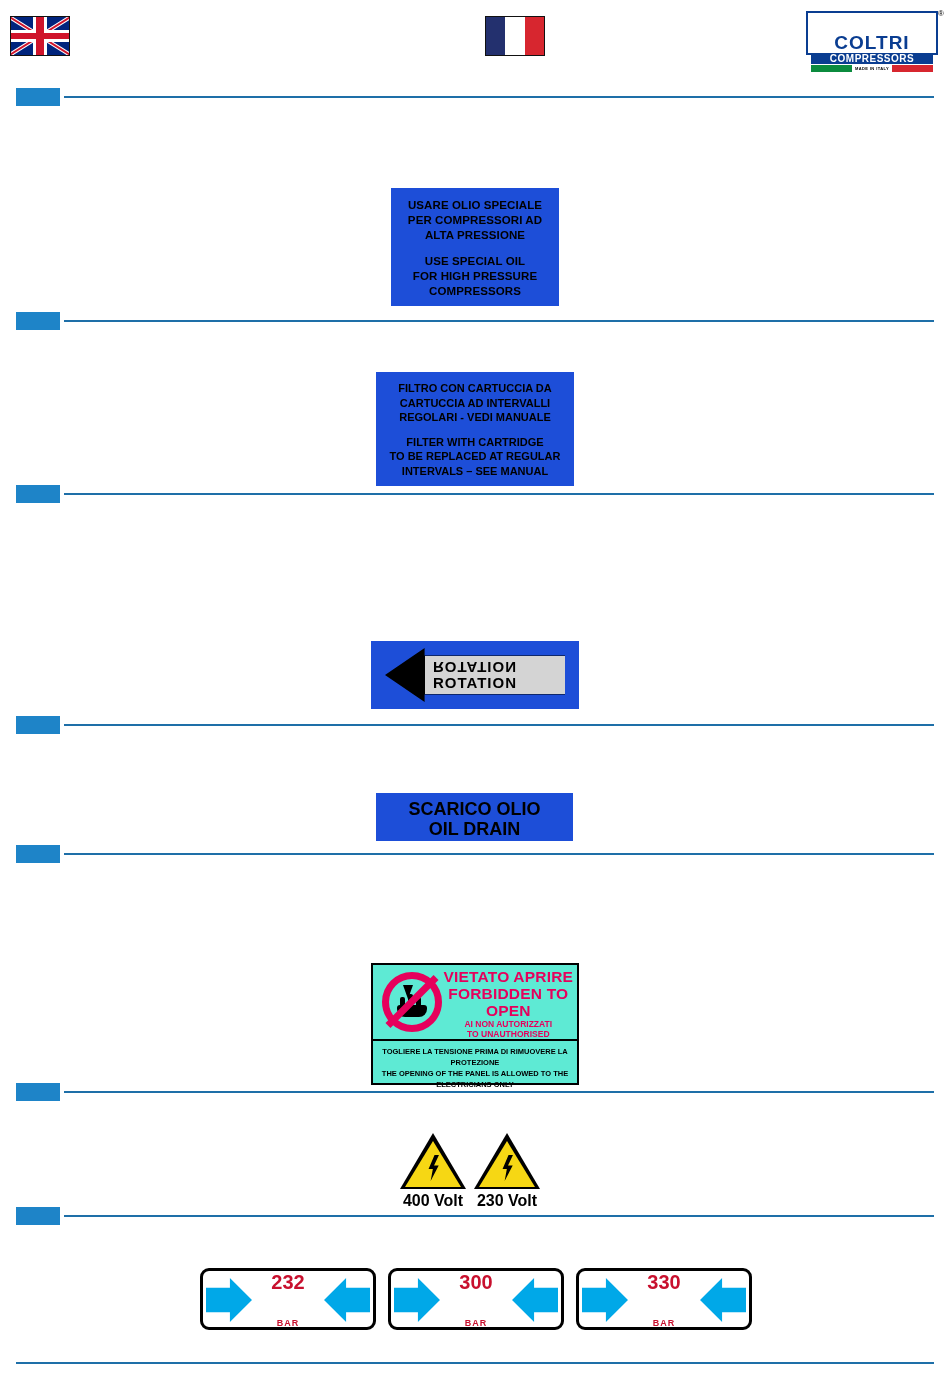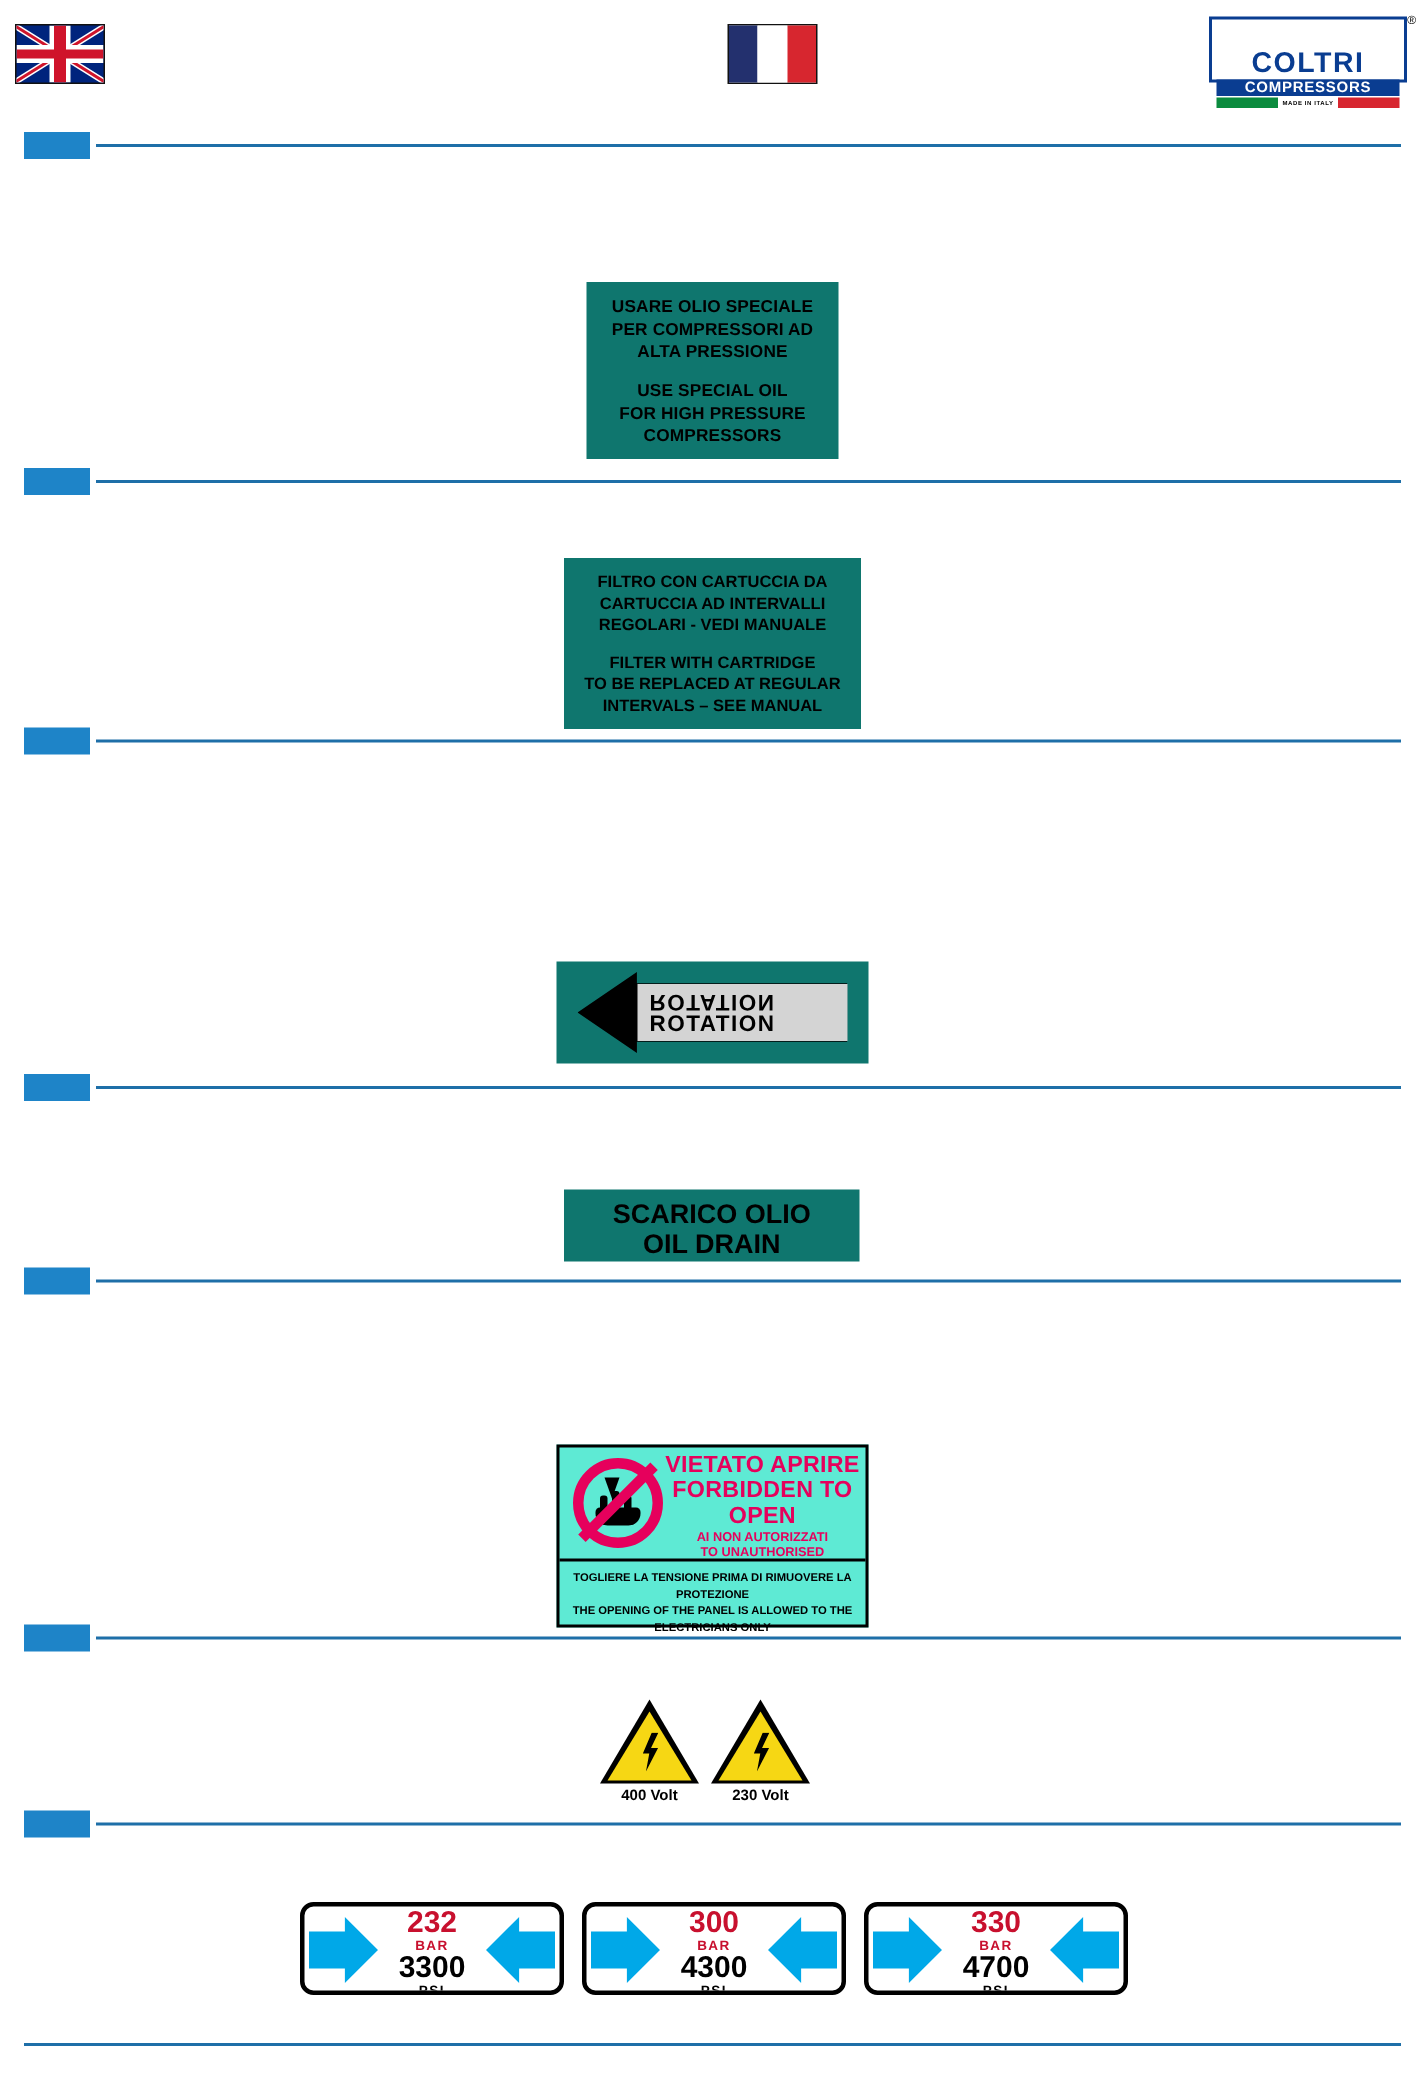"USARE OLIO SPECIALE" .plate { background: #0f766e -> #1d4ed8 }
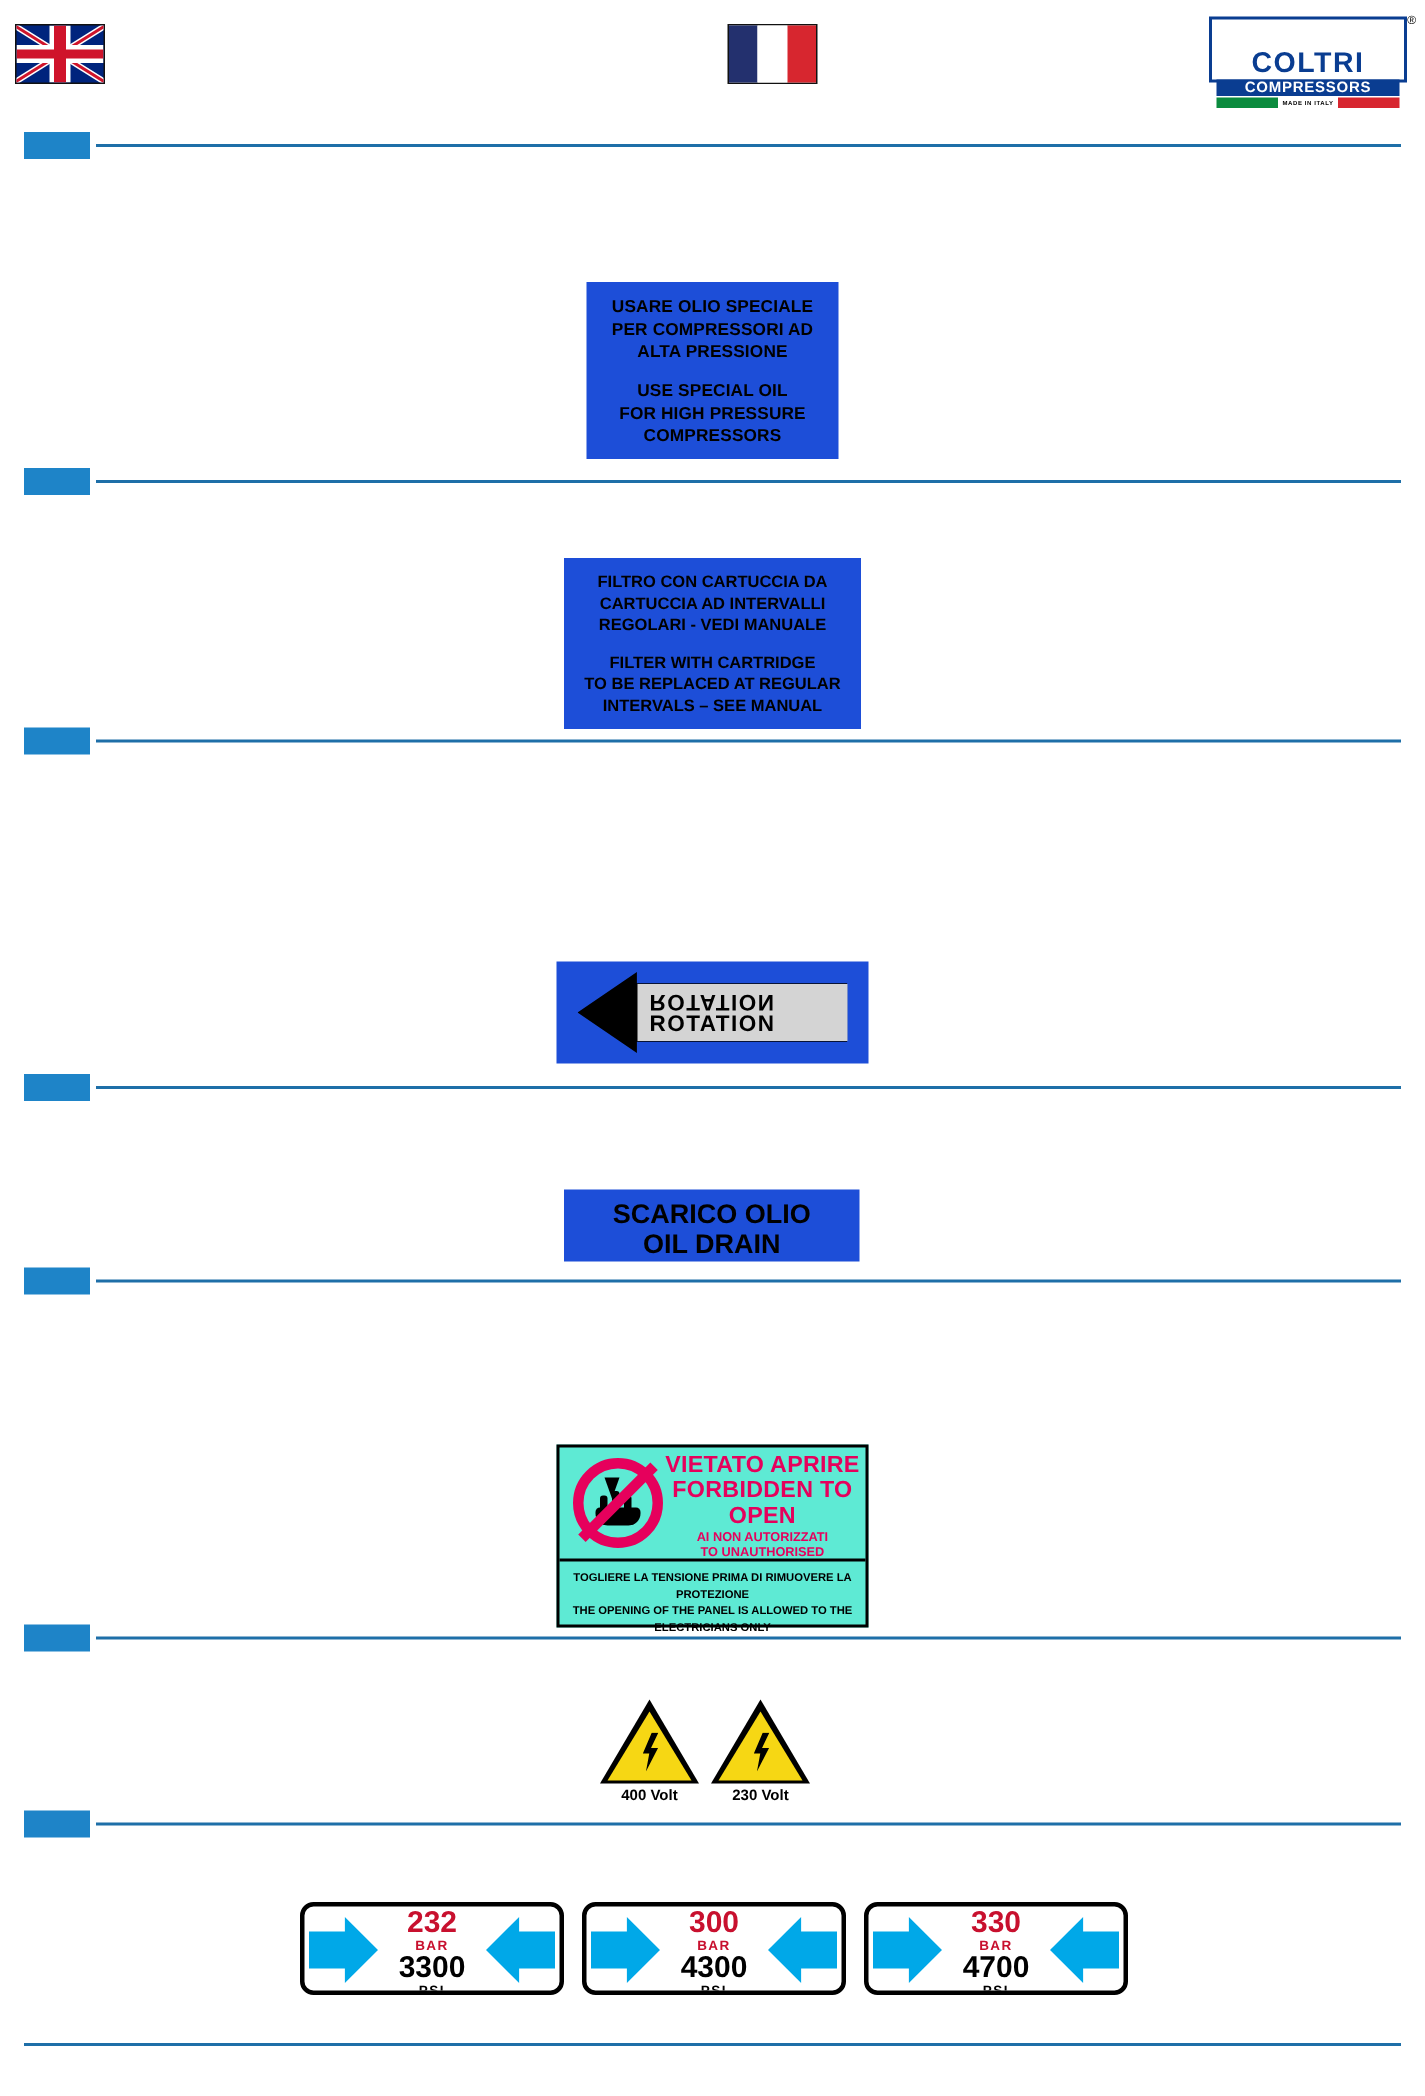"400 Volt" .volt .label { font-size: 10px -> 16px }
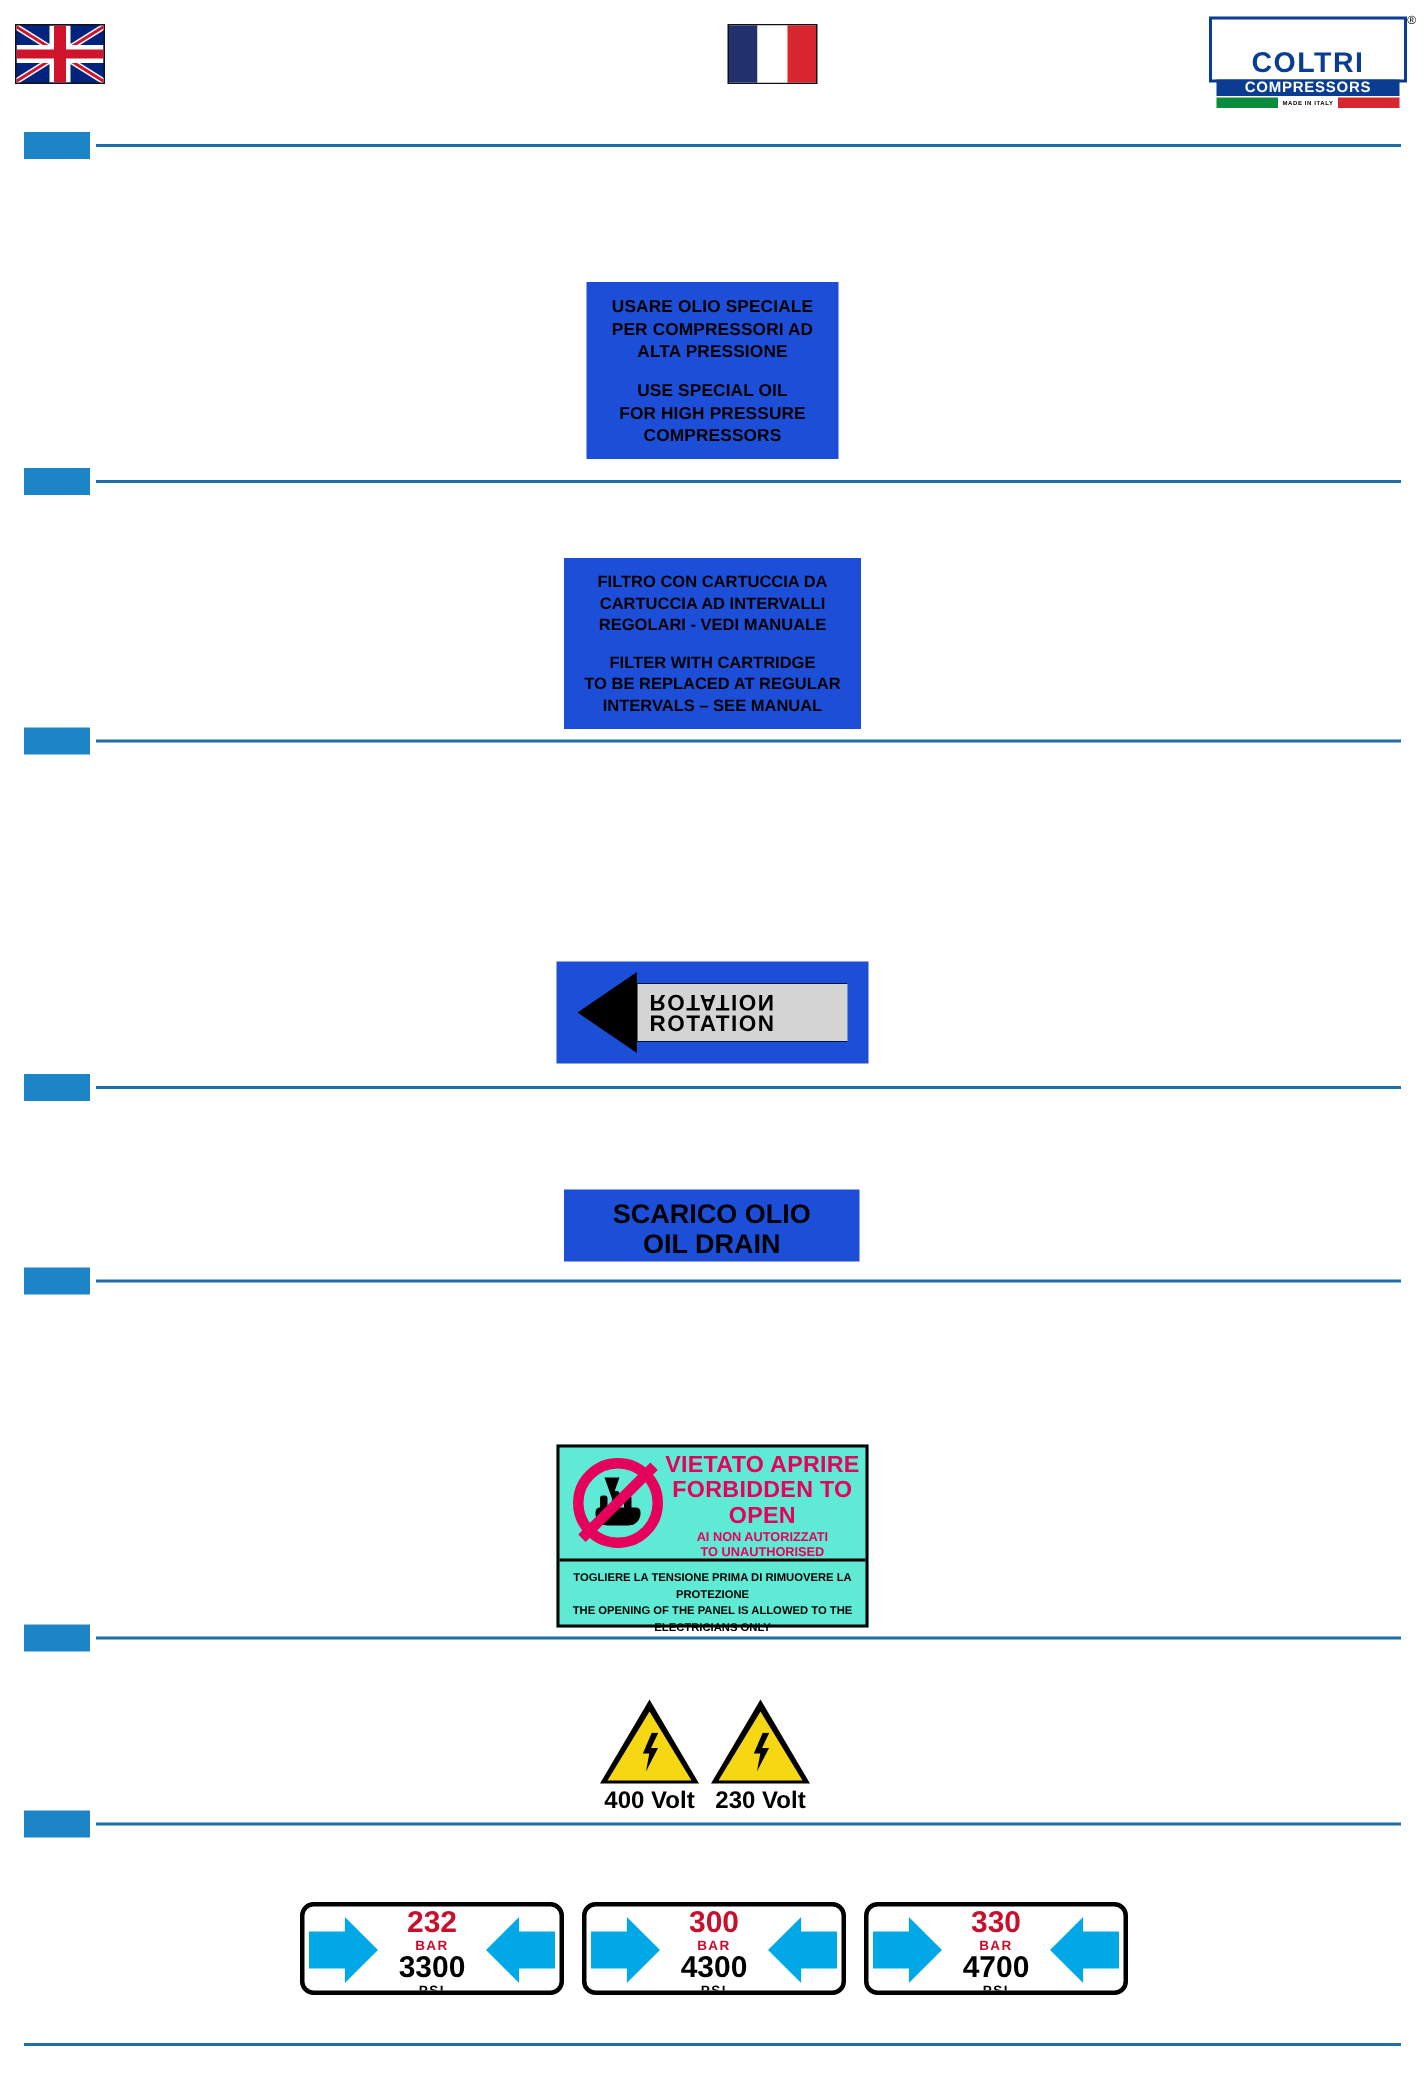"BAR" .press .bar-unit { margin-top: none -> 26px }
